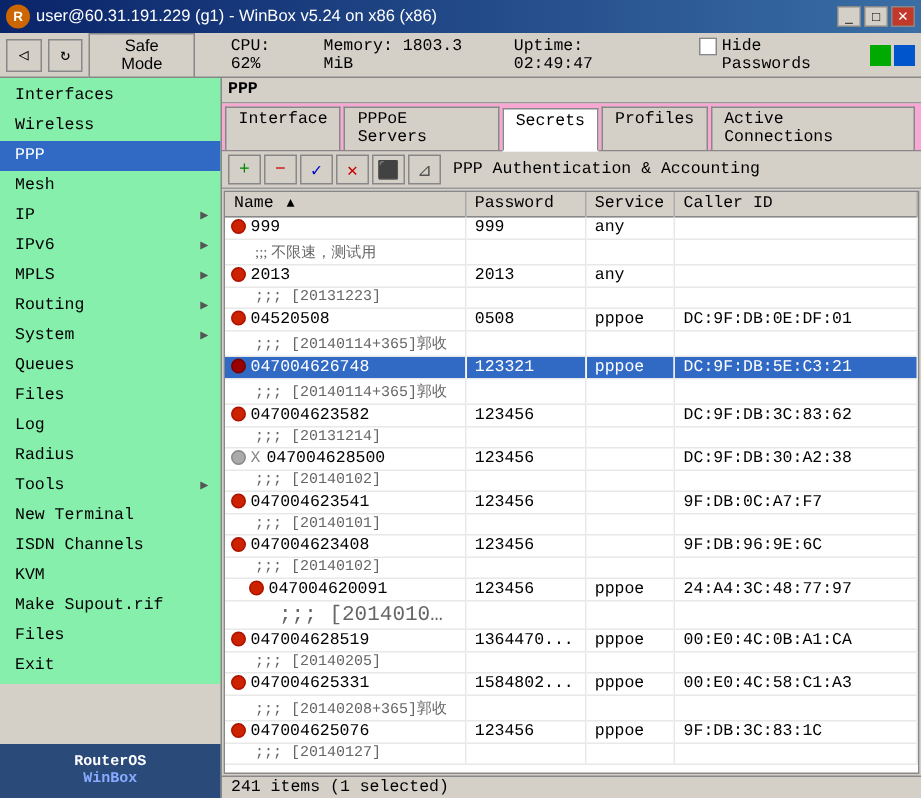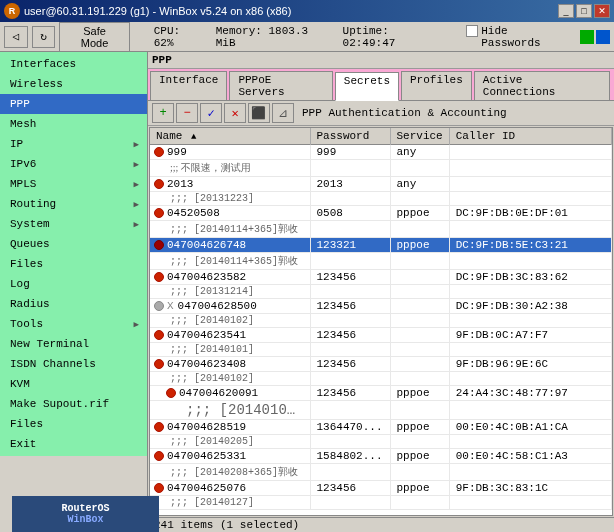"RouterOS" .routeros-label { left: 12px -> 0 }
